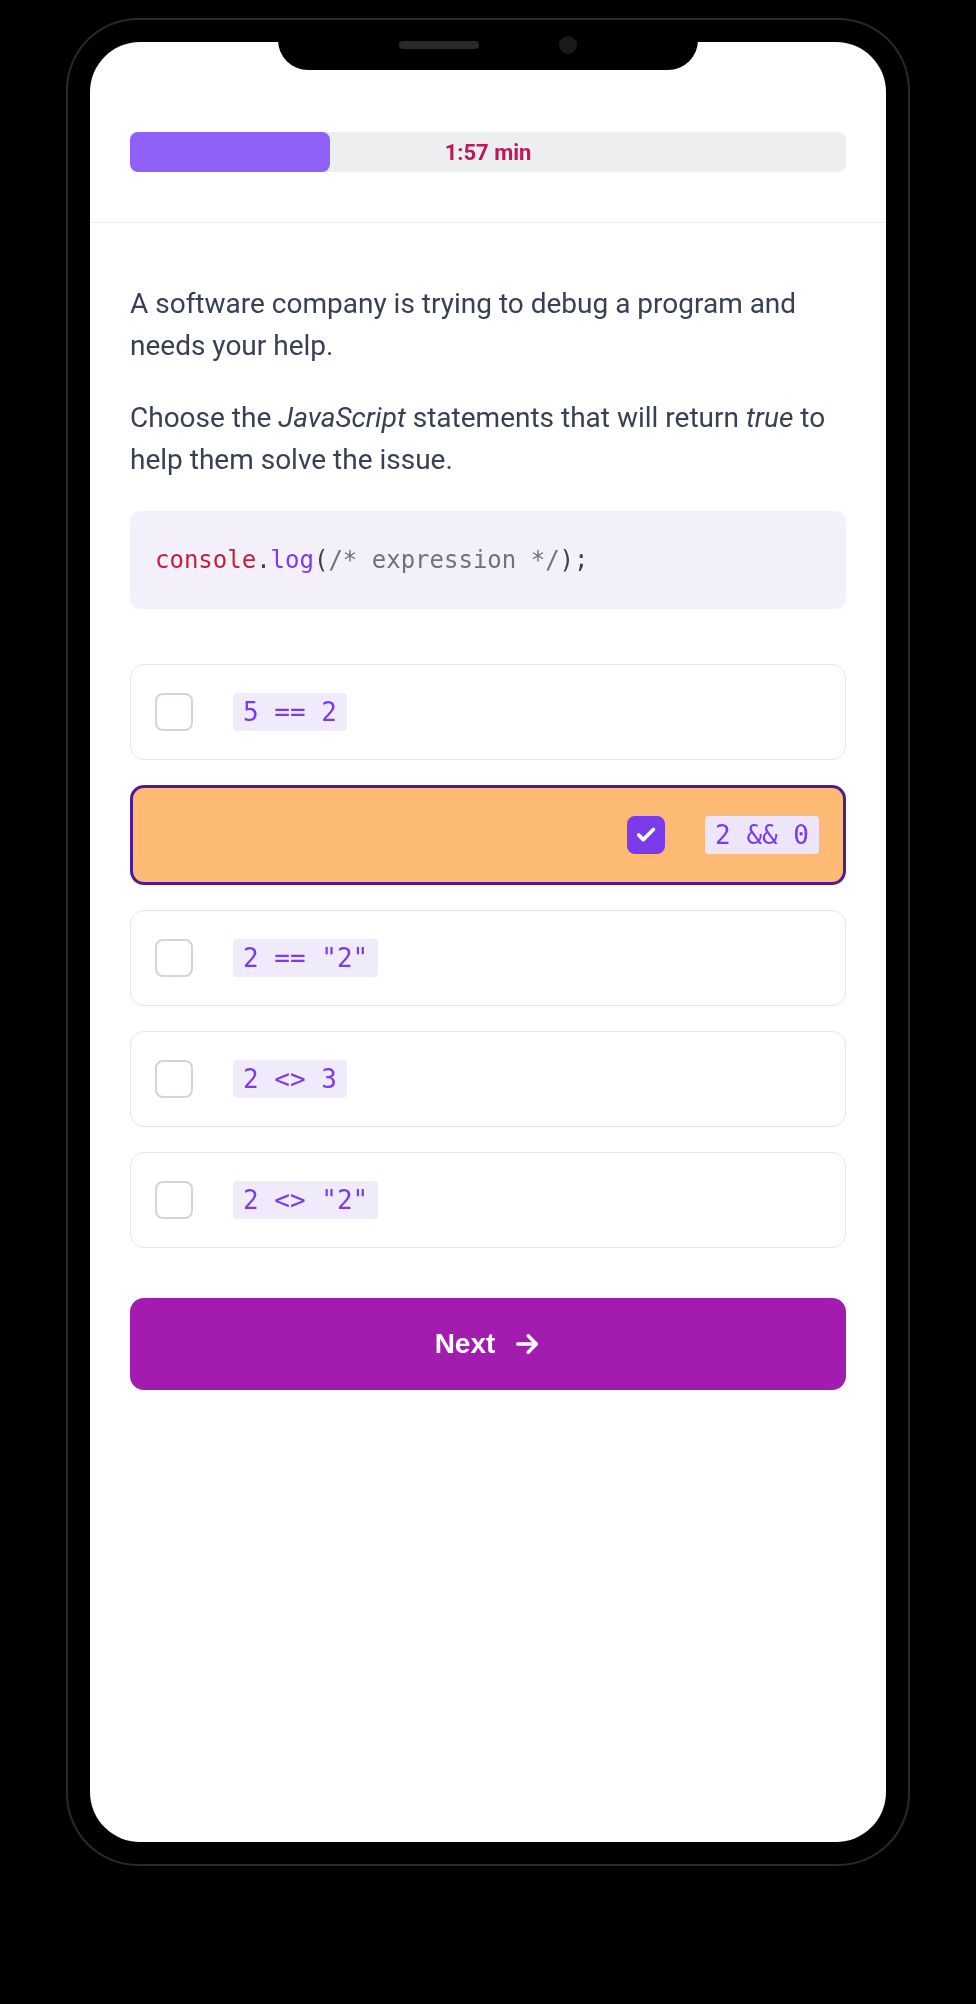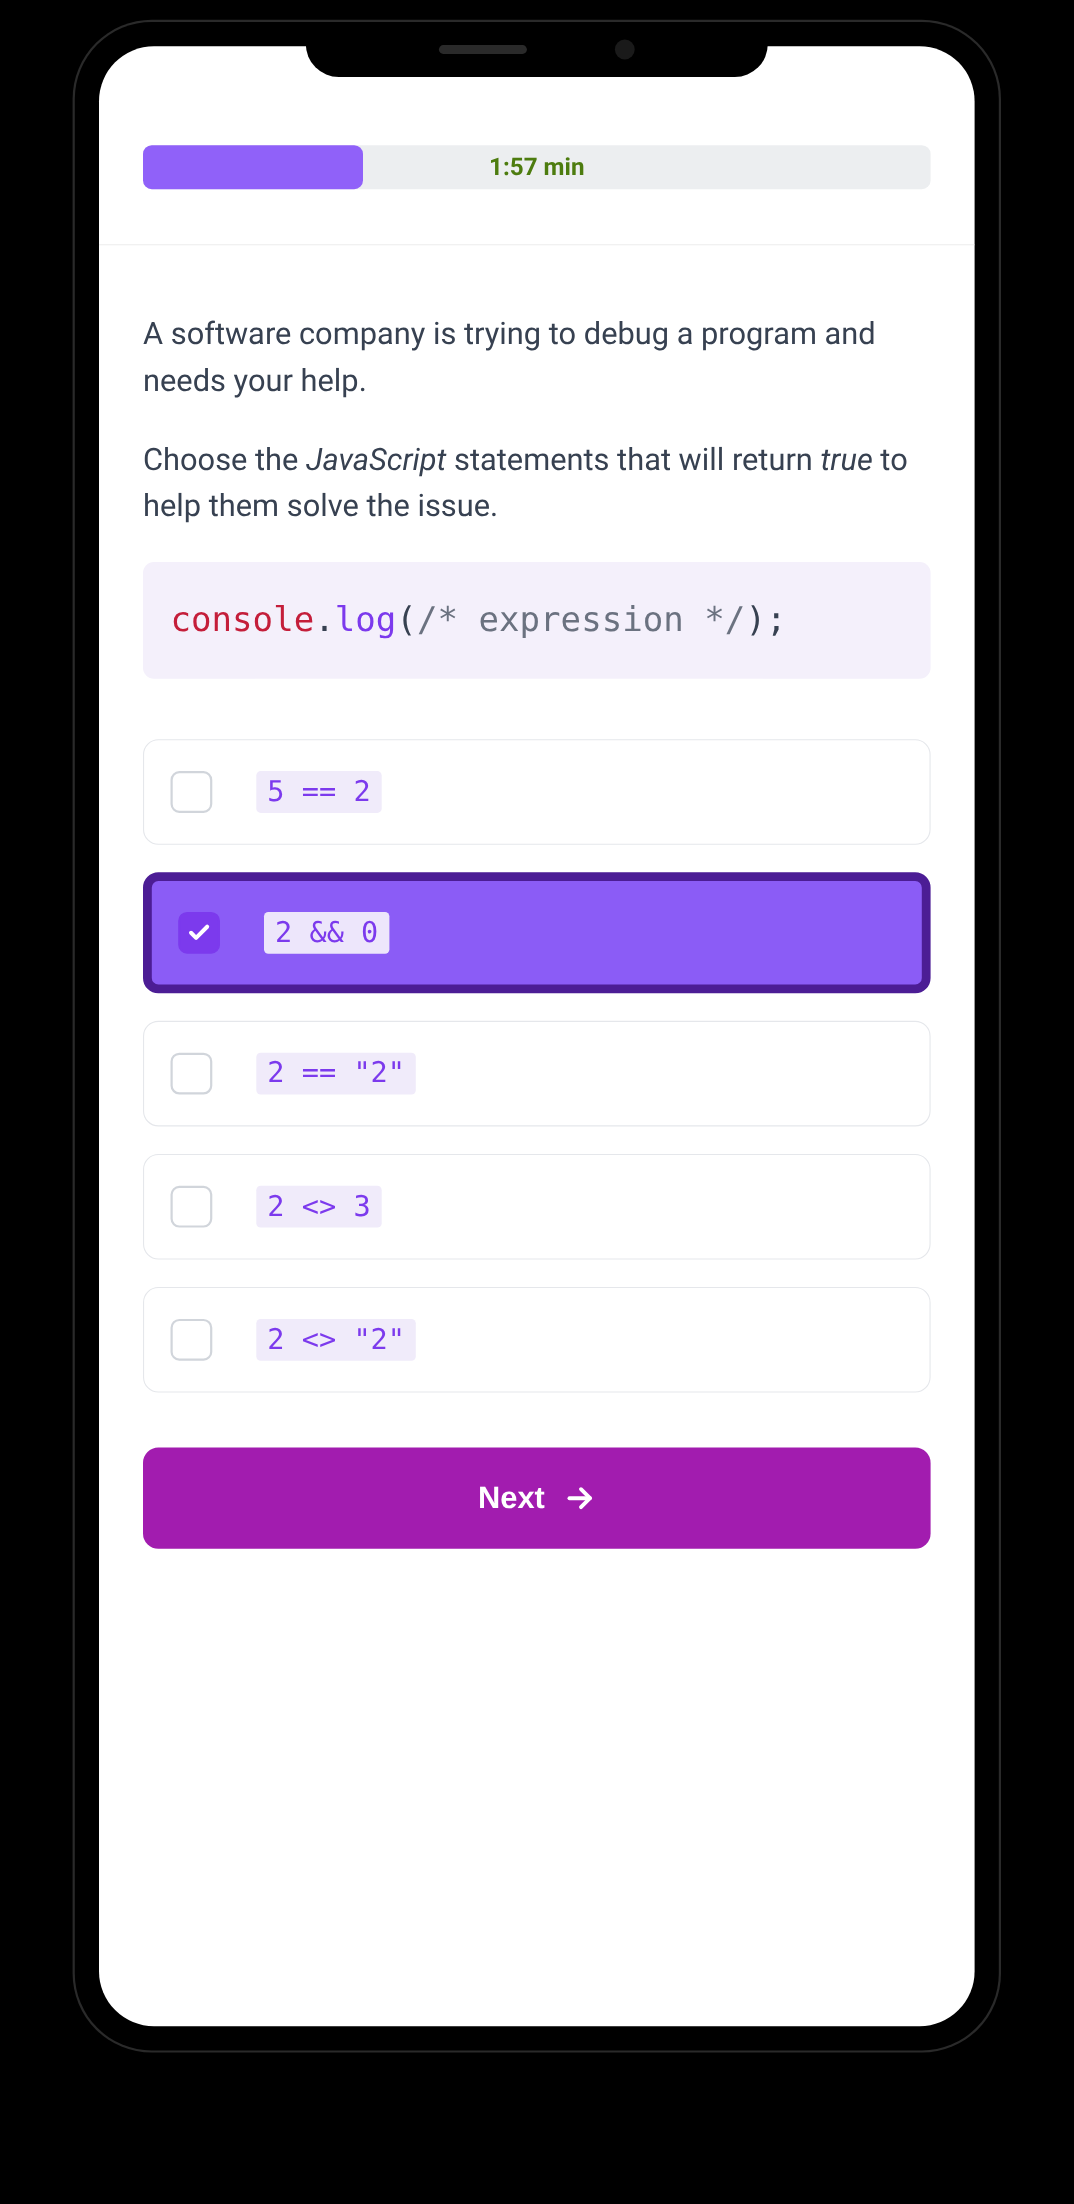"1:57 min" .progress-text { color: #4d7c0f -> #be185d }
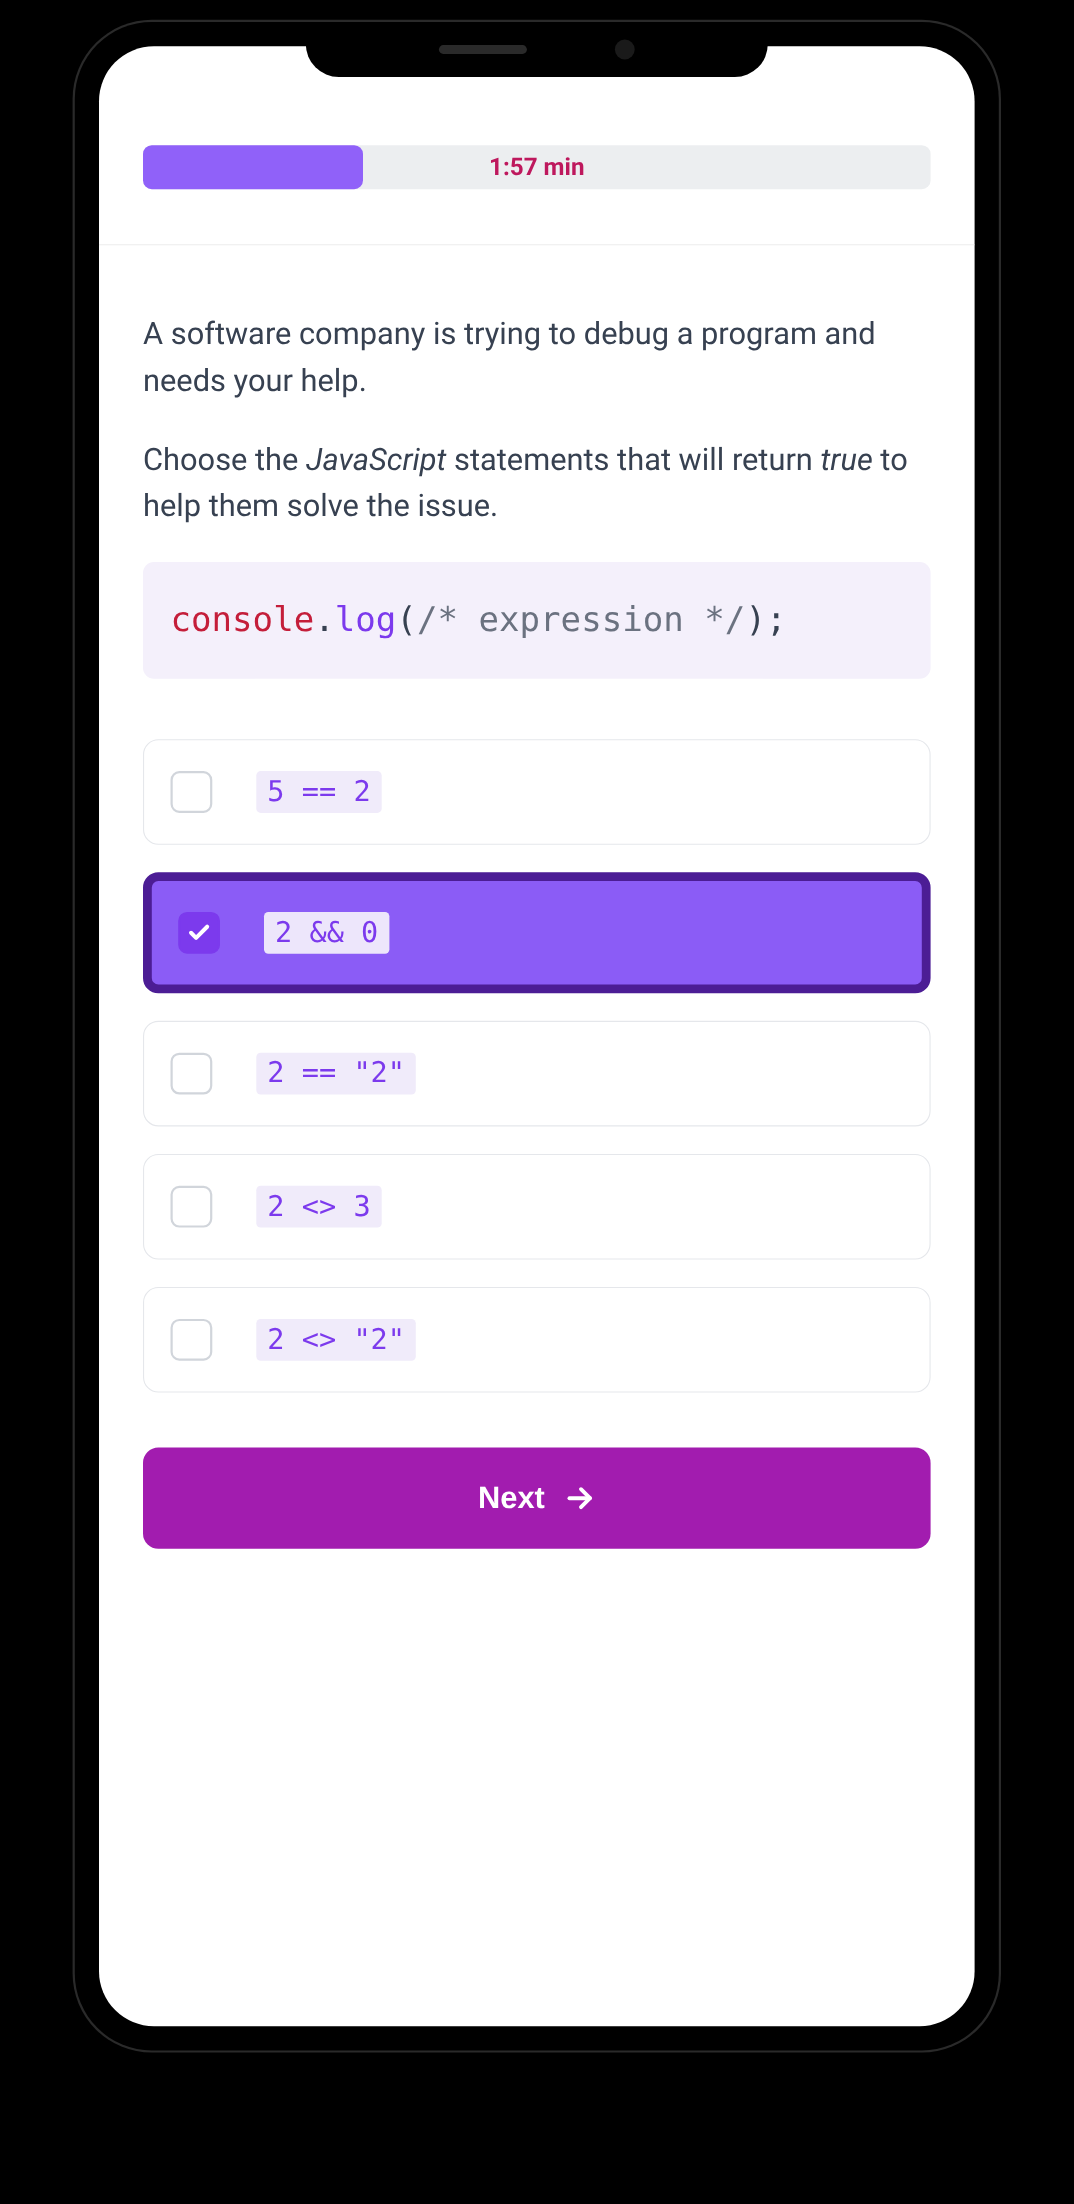"console.log(/* expression */);" .code-block { font-size: 31px -> 24px }
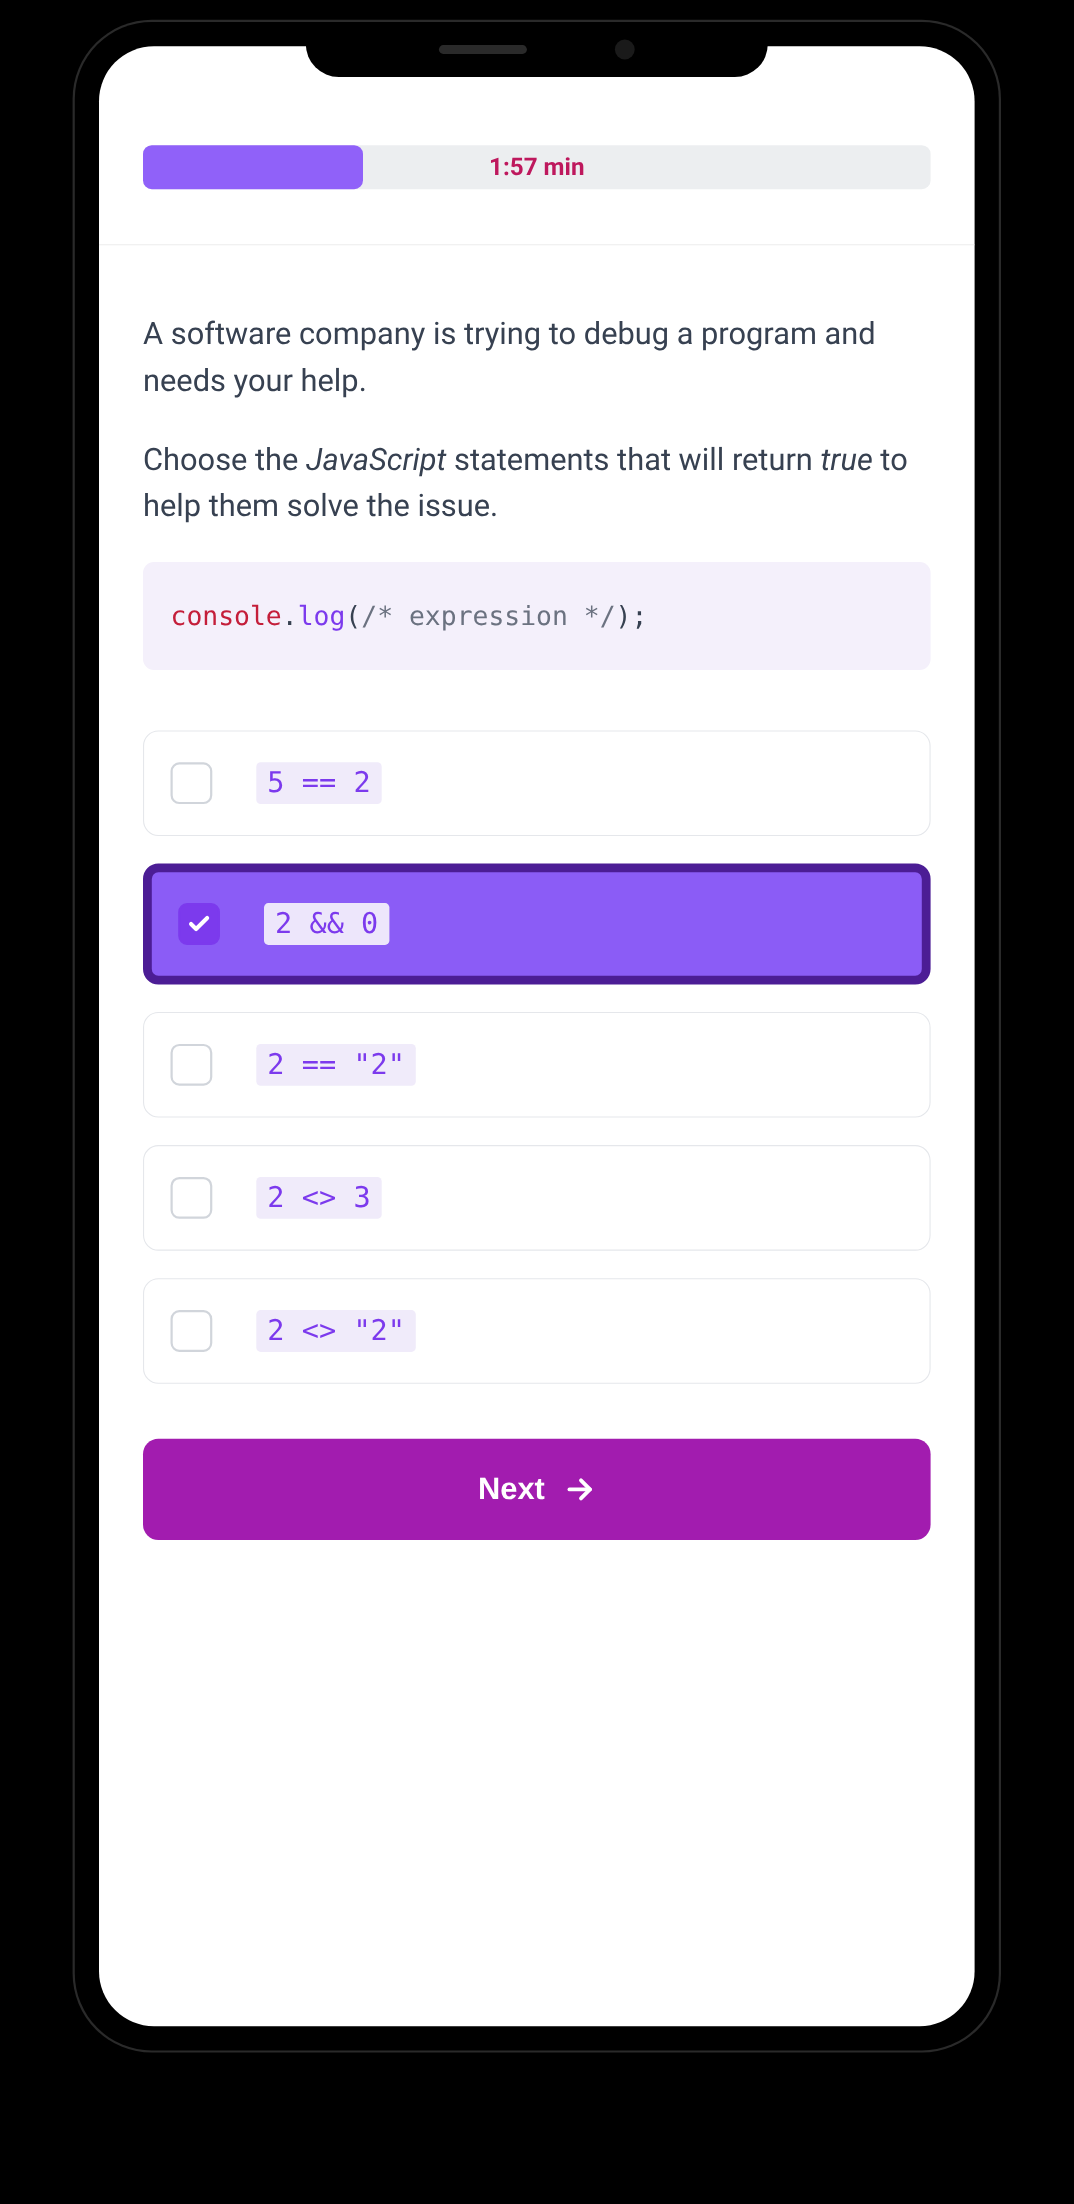"2 && 0" .option.selected { background: #8b5cf6 -> #fdba74; border: 8px solid #4c1d95 -> 3px solid #4c1d95; justify-content: none -> flex-end }
